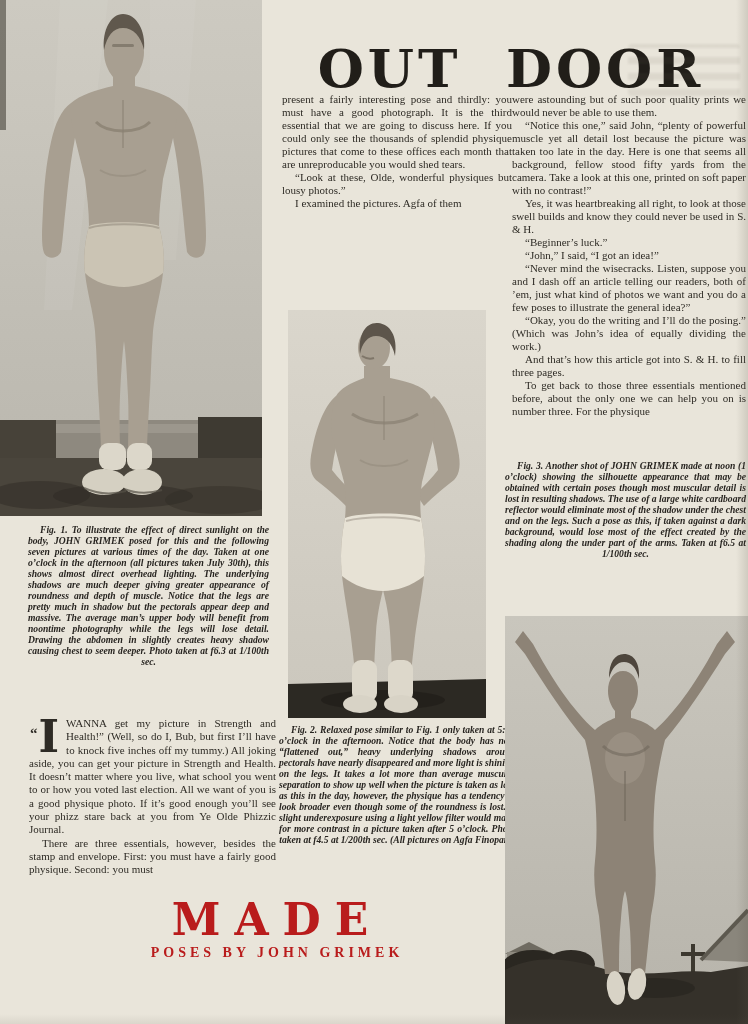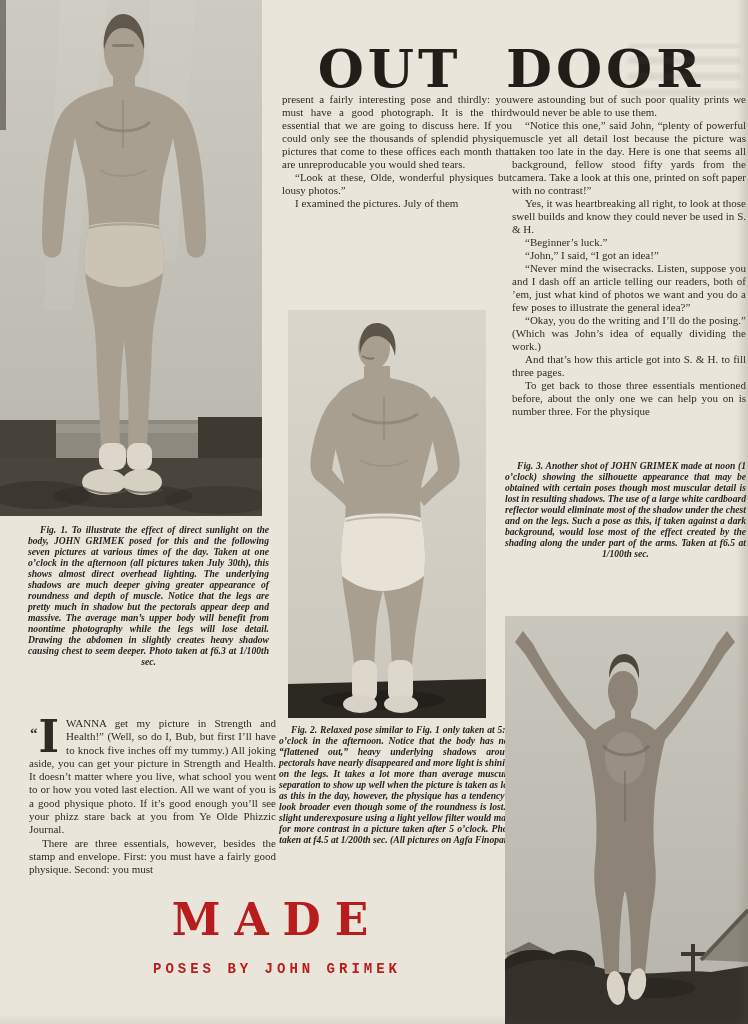"I examined the pictures. July" p.ind { text: July -> Agfa }
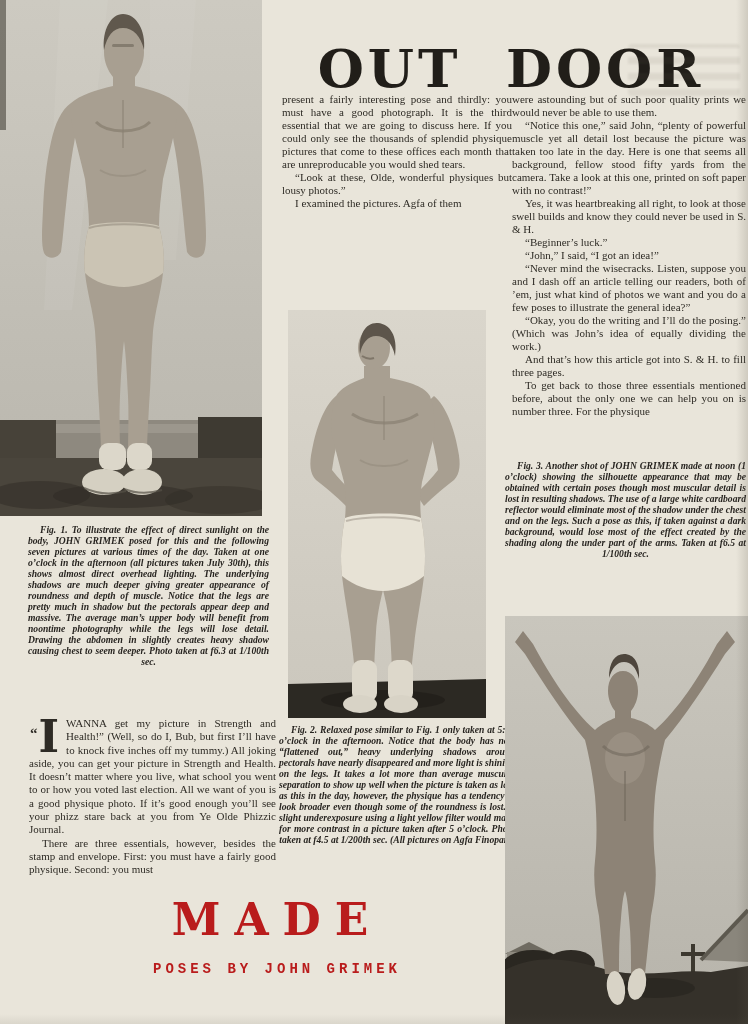"POSES BY JOHN GRIMEK" .made-byline { font-family: Liberation Mono, monospace -> Liberation Serif, serif; margin-top: 16px -> 0 }
